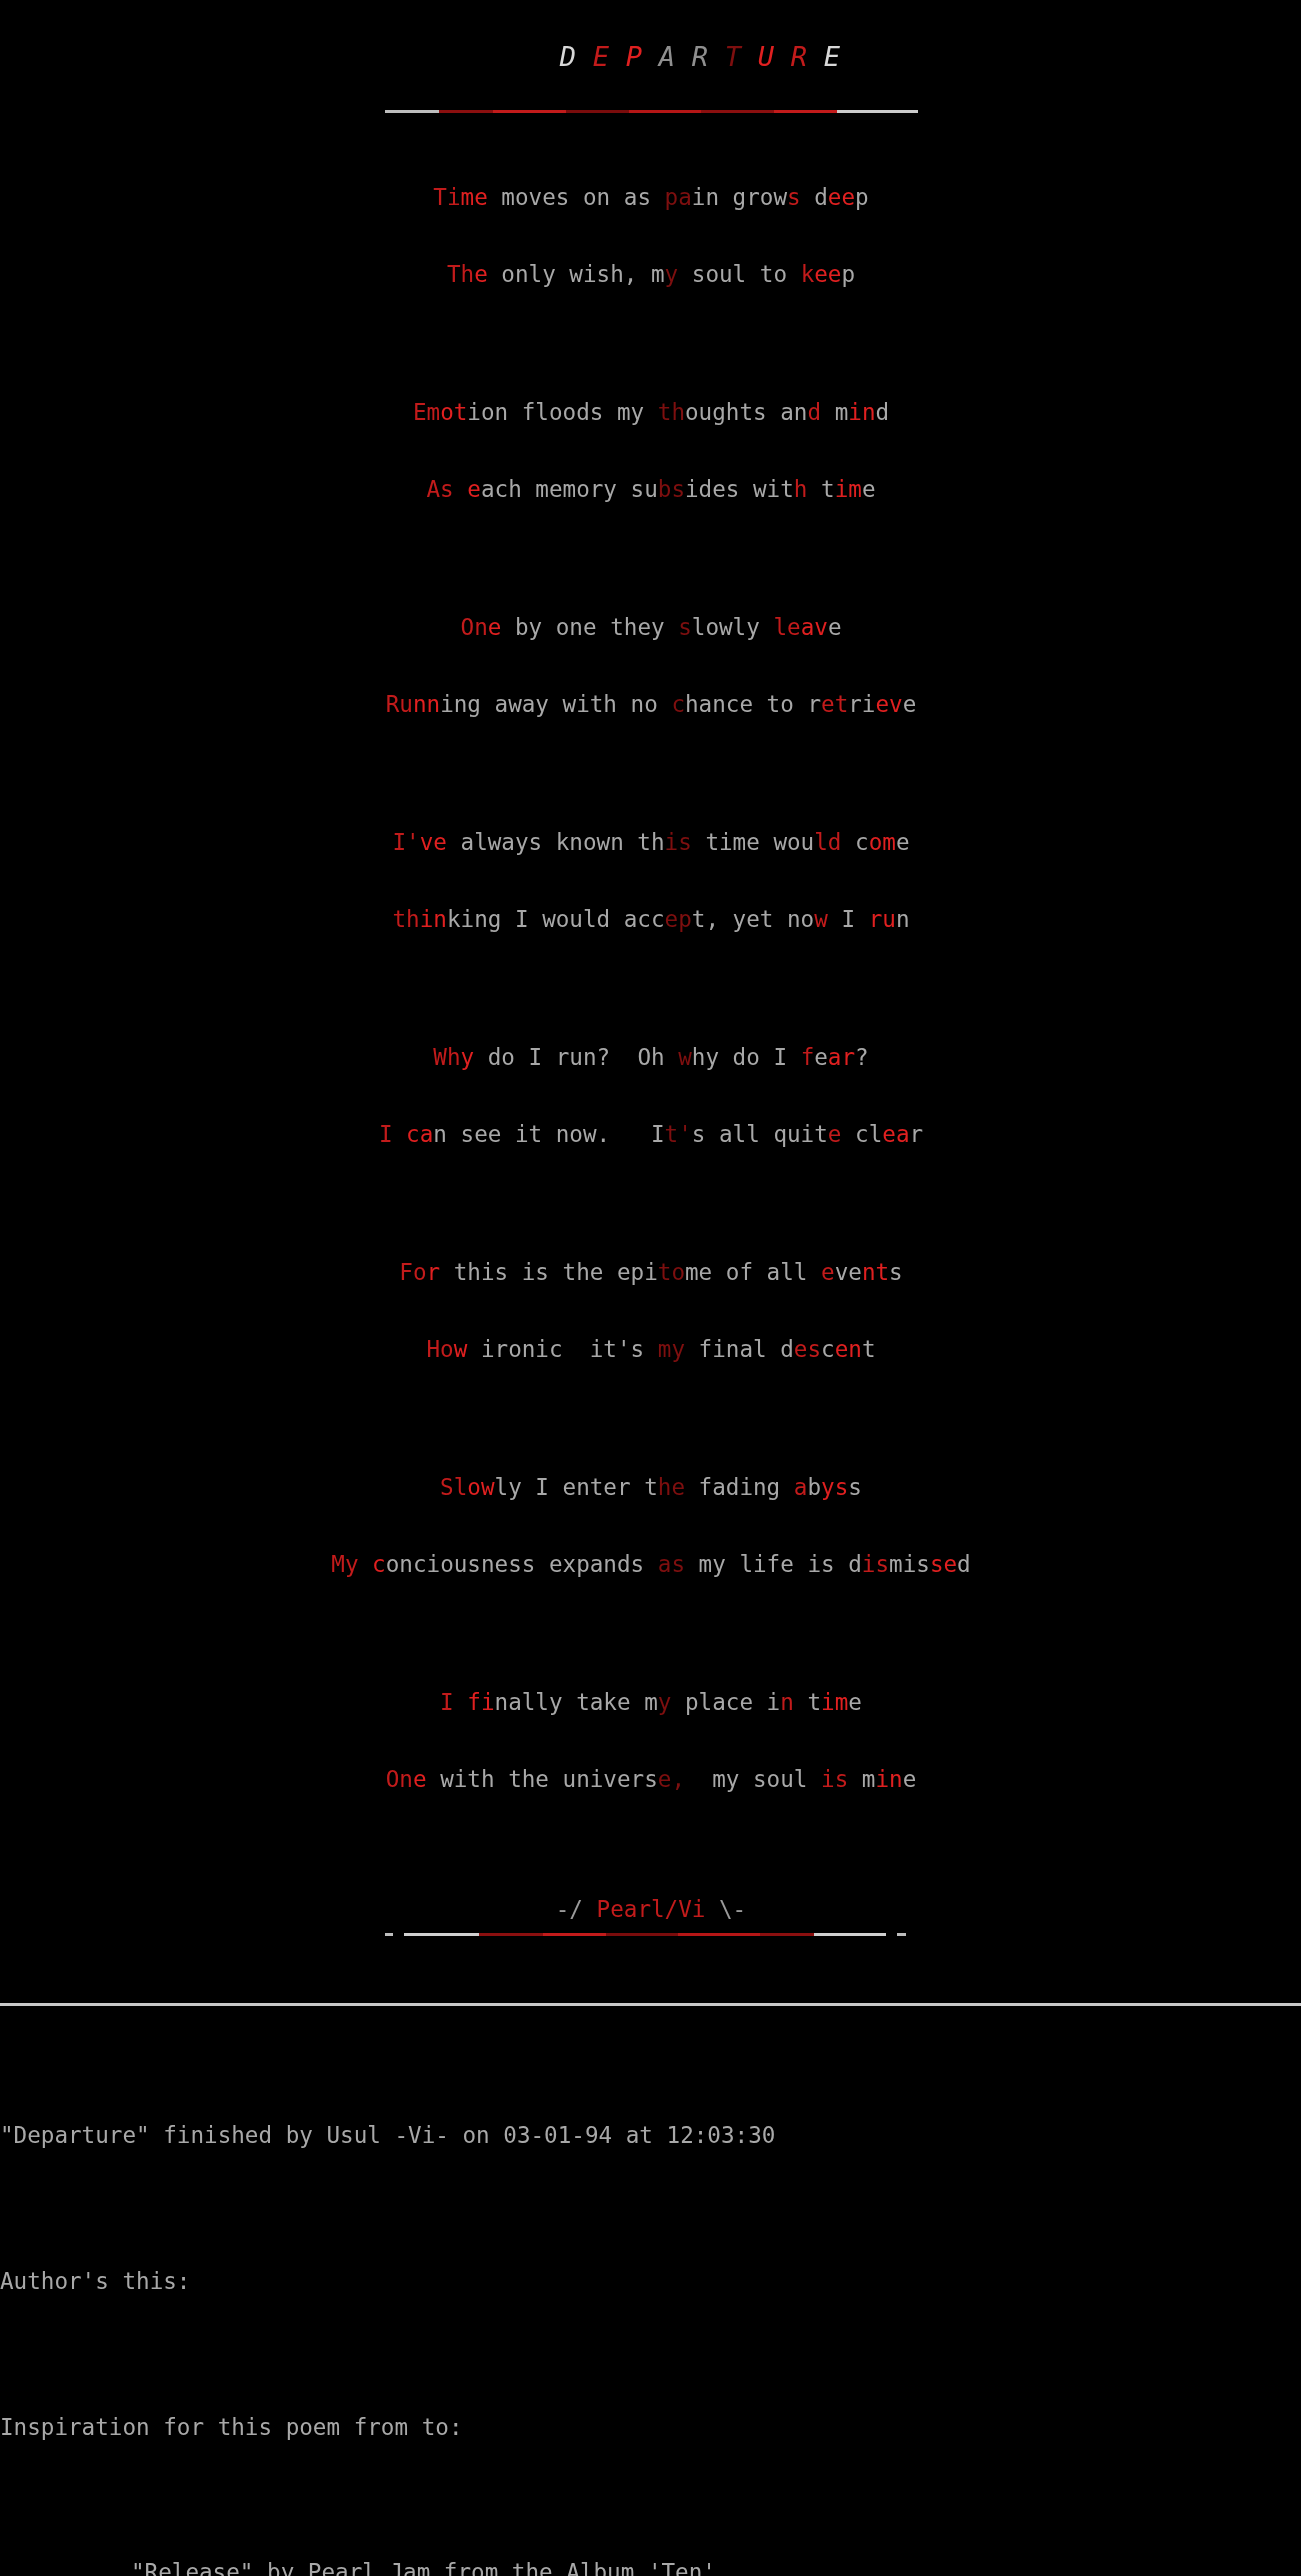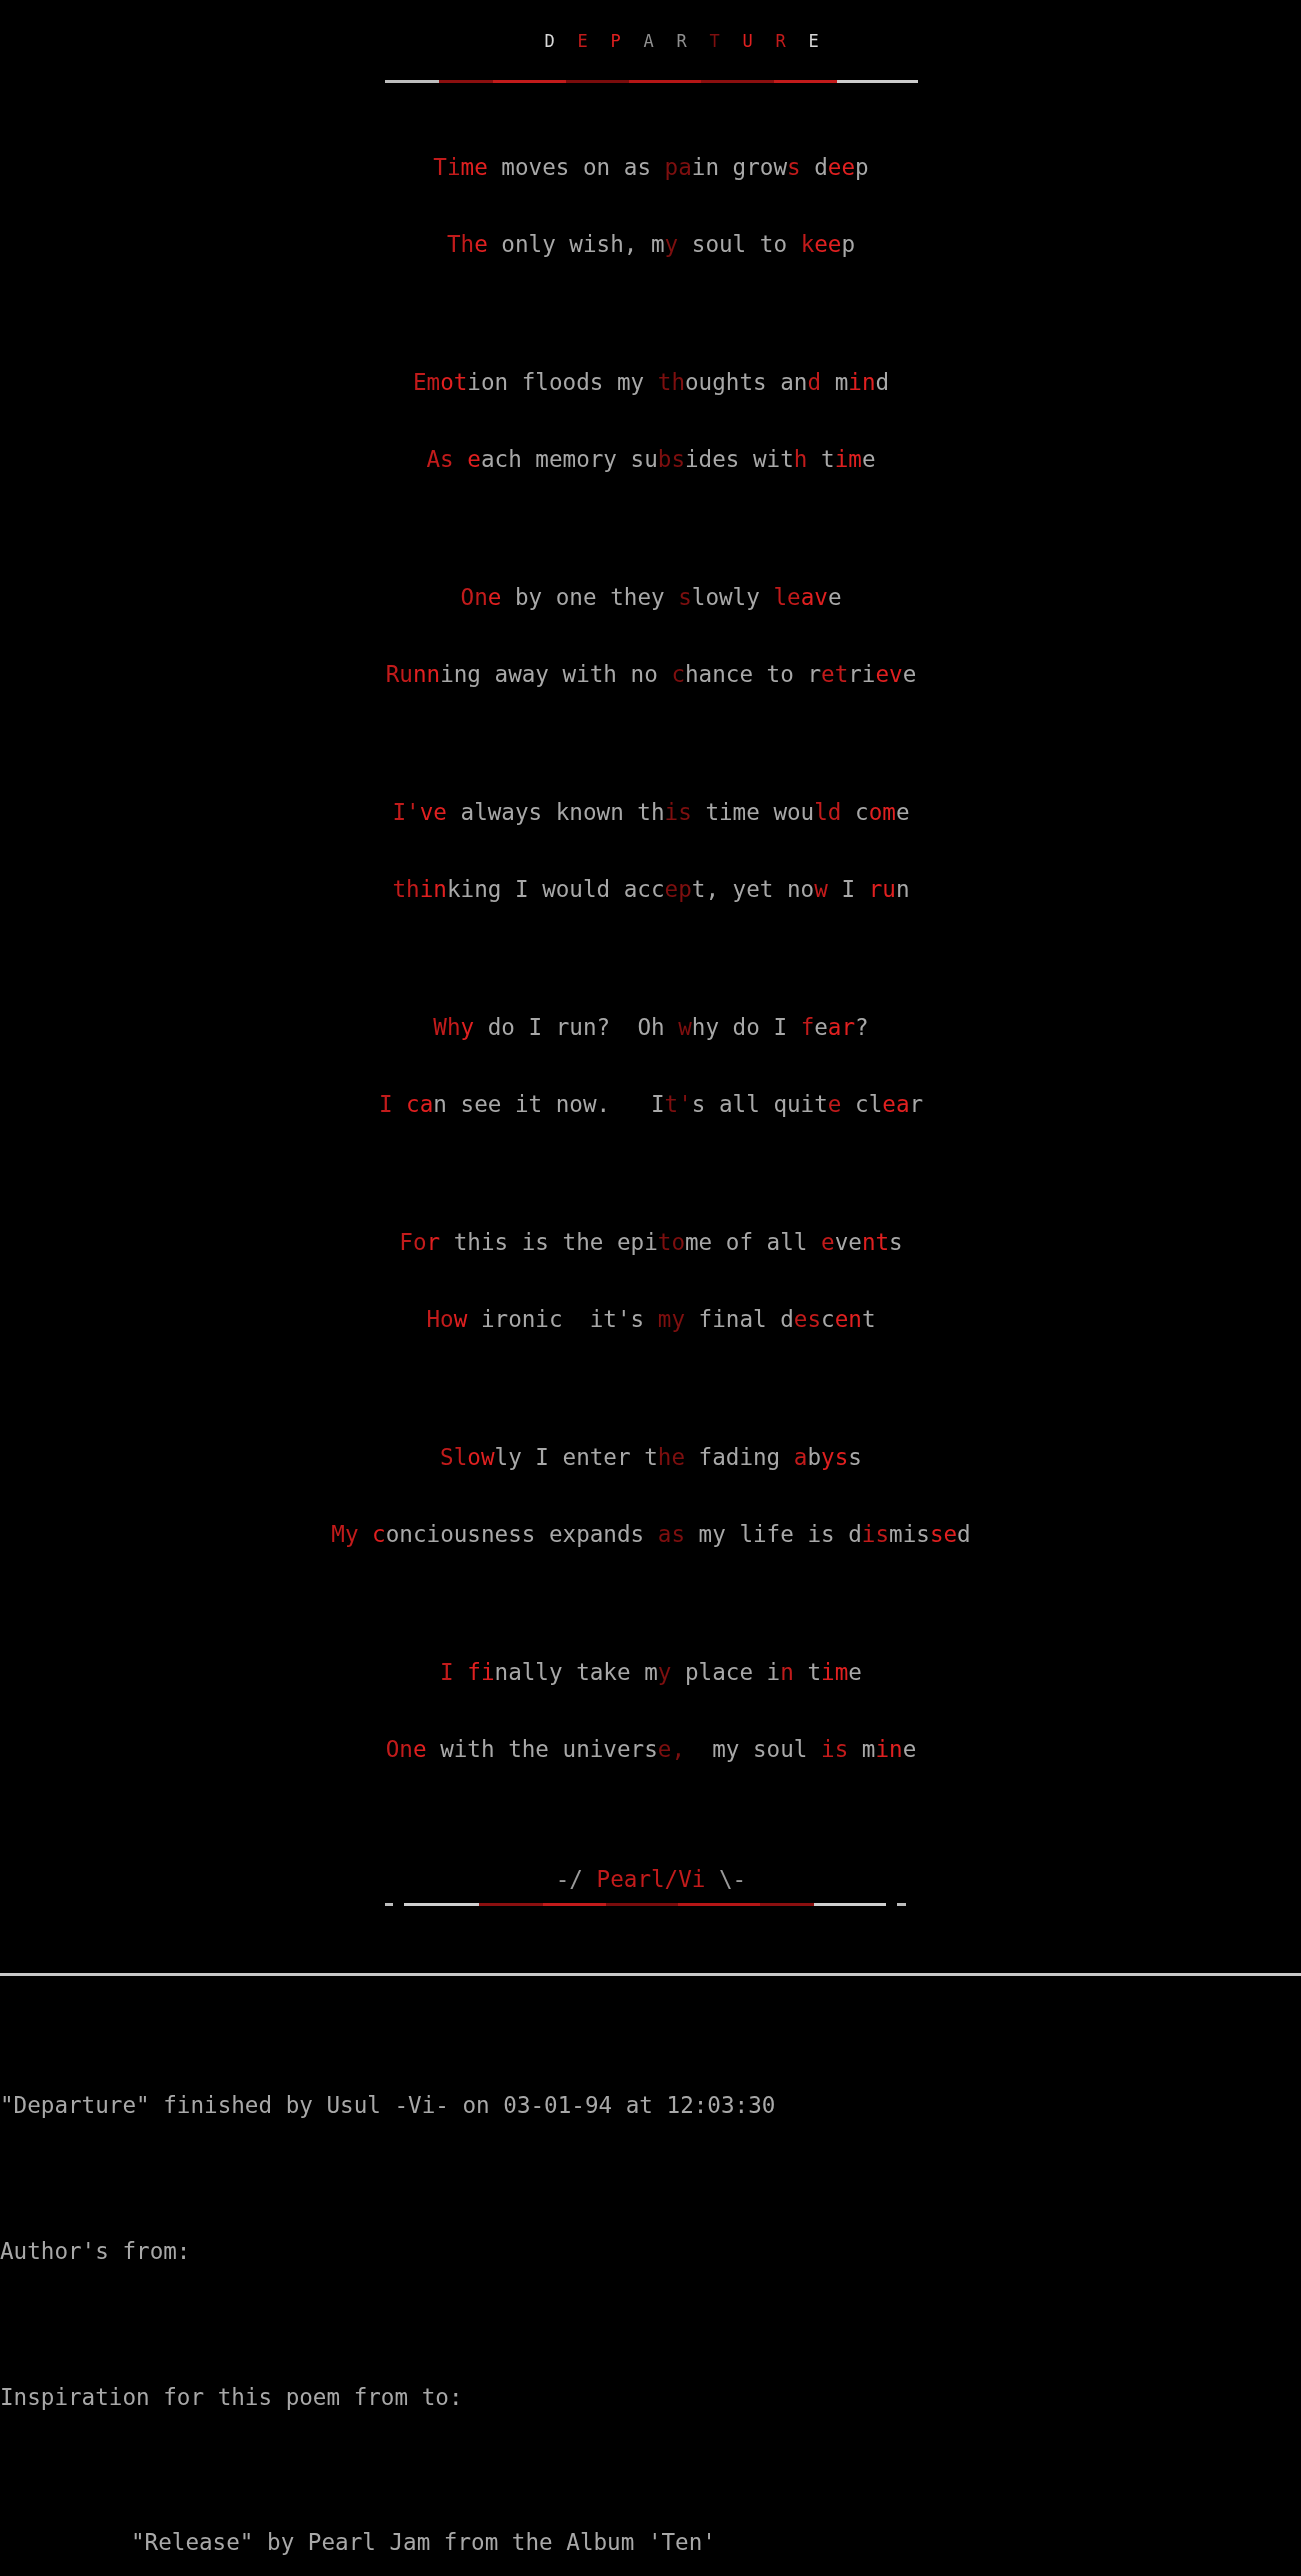"D E P A R" .title-row { font-size: 17px -> 27px; font-style: none -> italic }
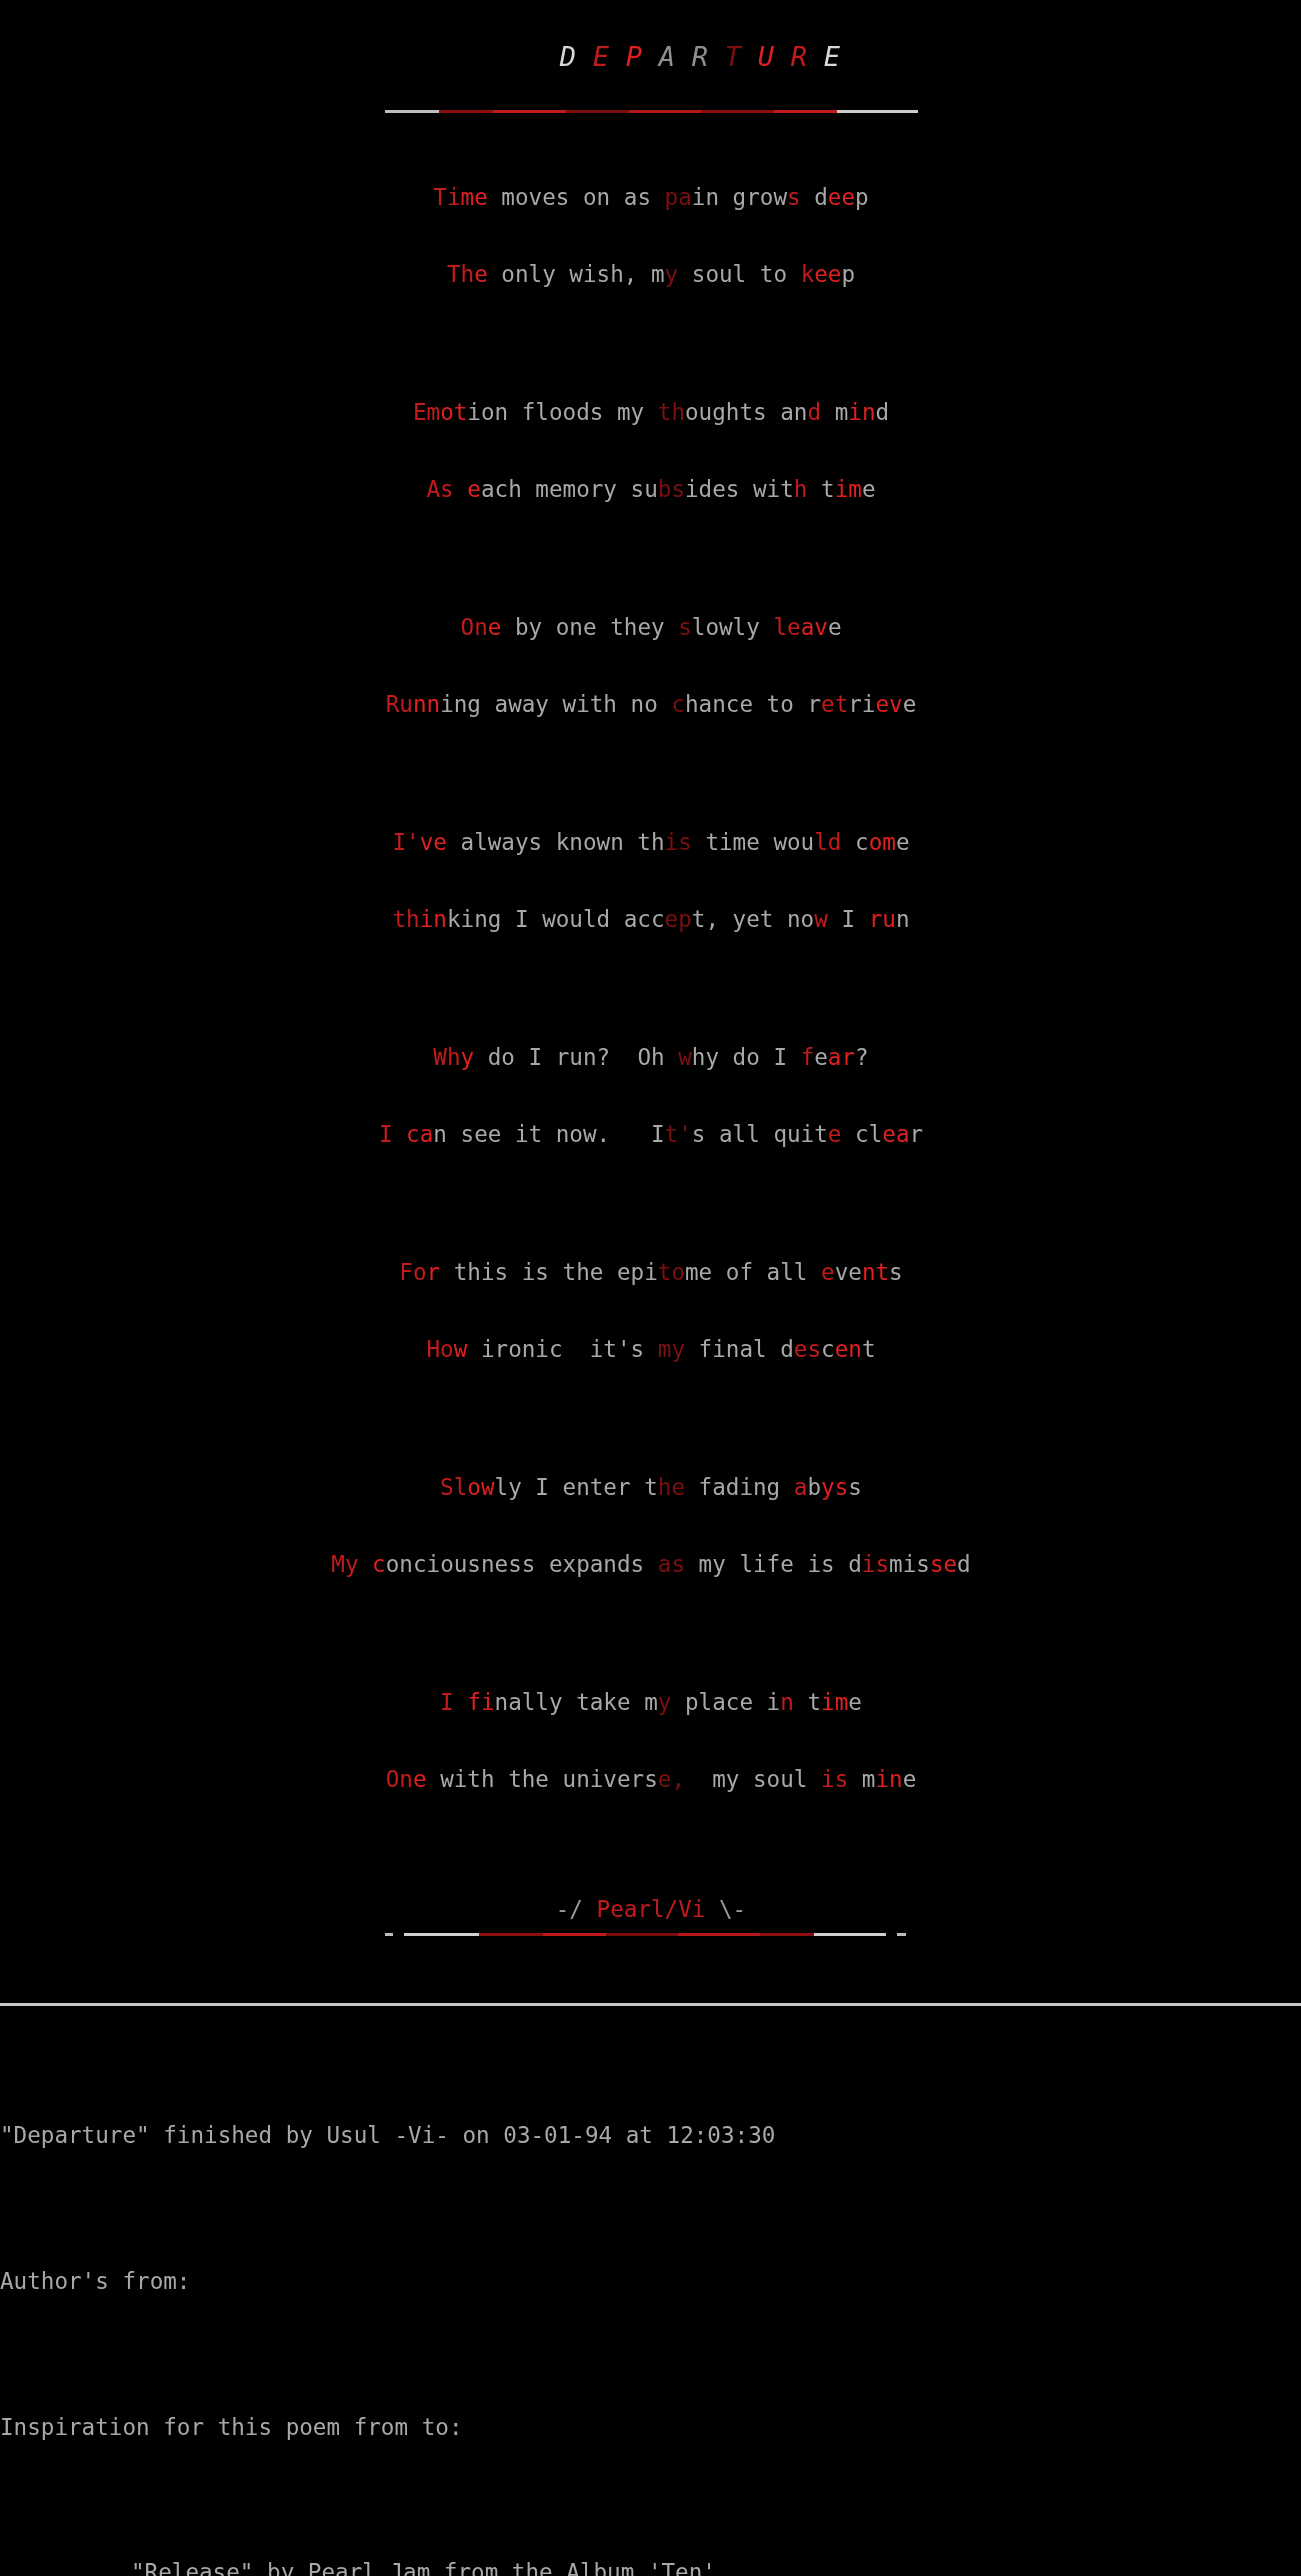"Author's from:" span.l { text: from -> this }
